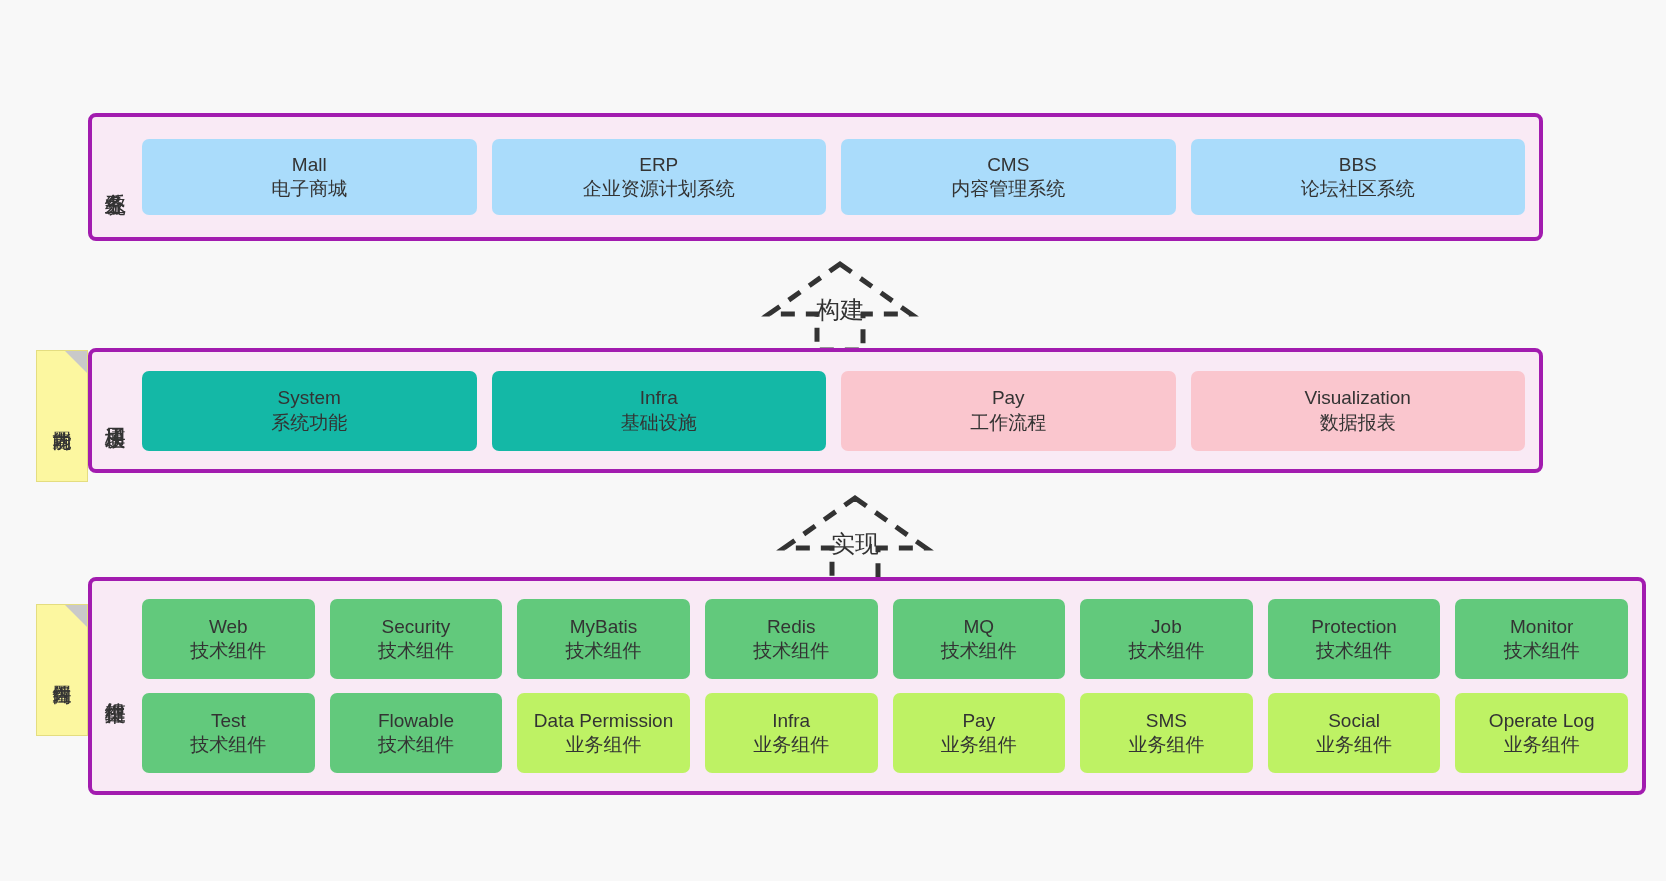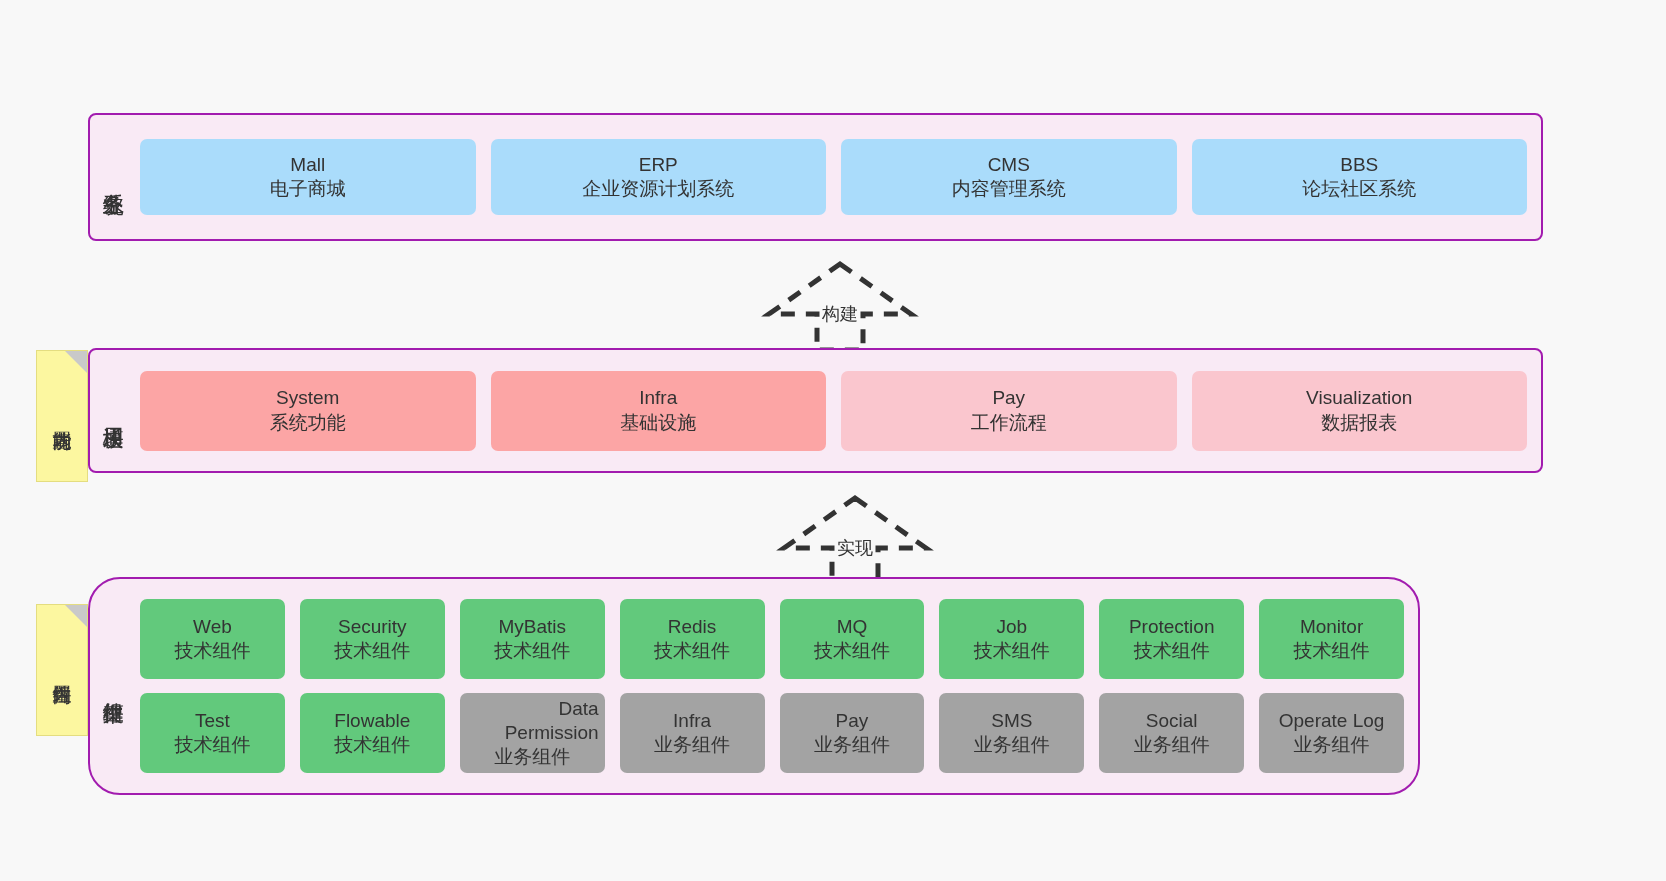"Mall" .layer { border: 2px solid #a21caf -> 4px solid #a21caf }
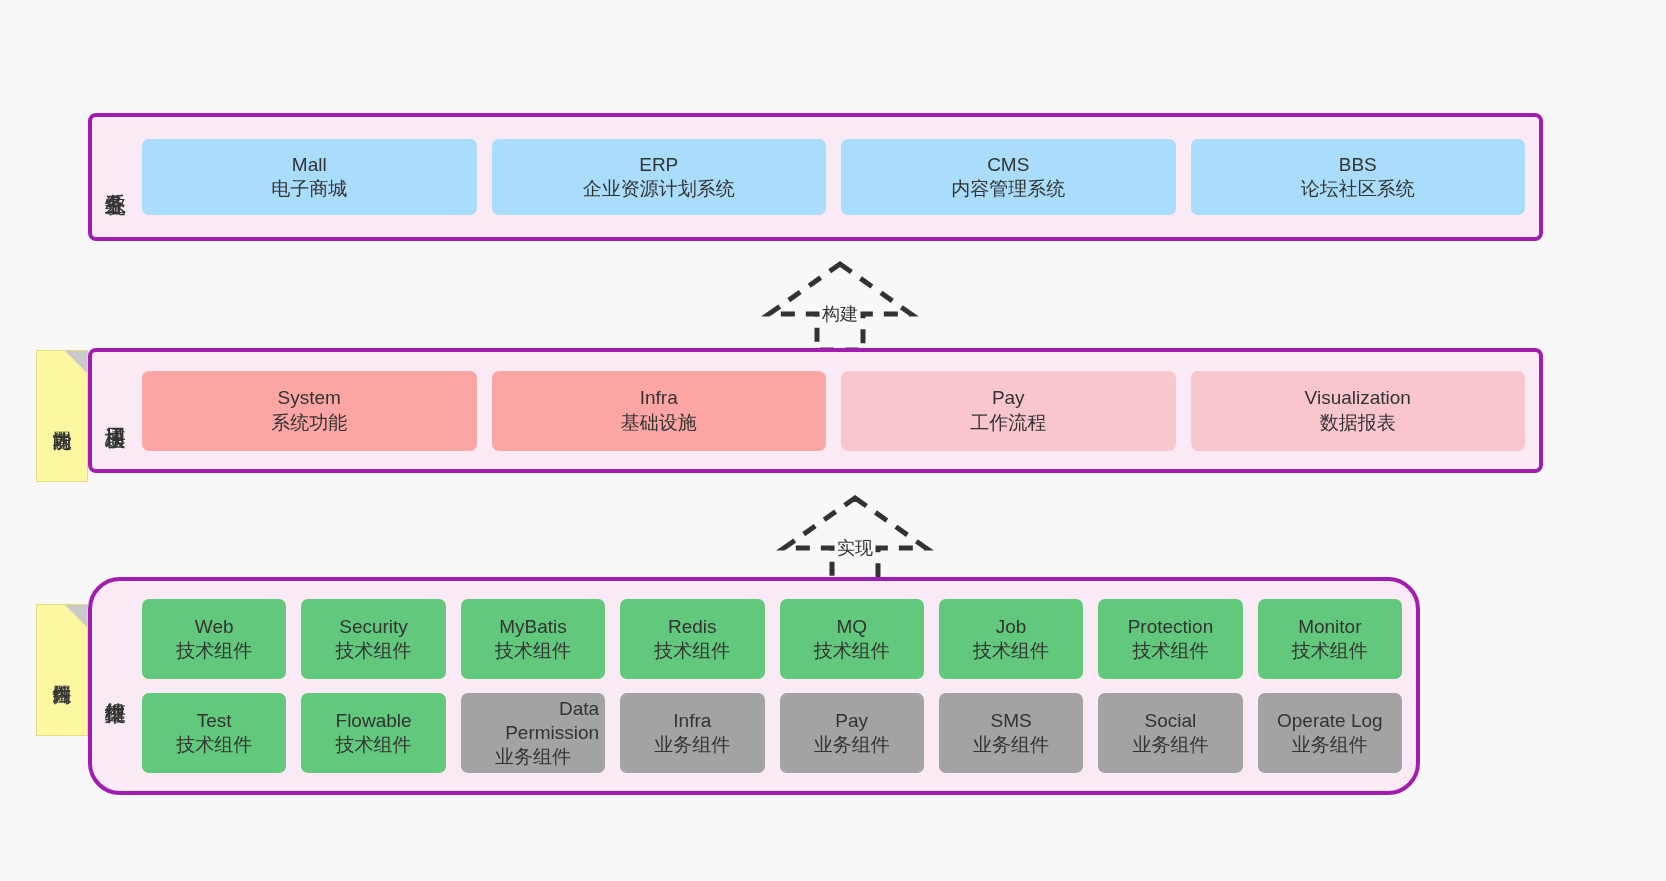"构建" .gen-arrow .gen-label { font-size: 18px -> 24px }
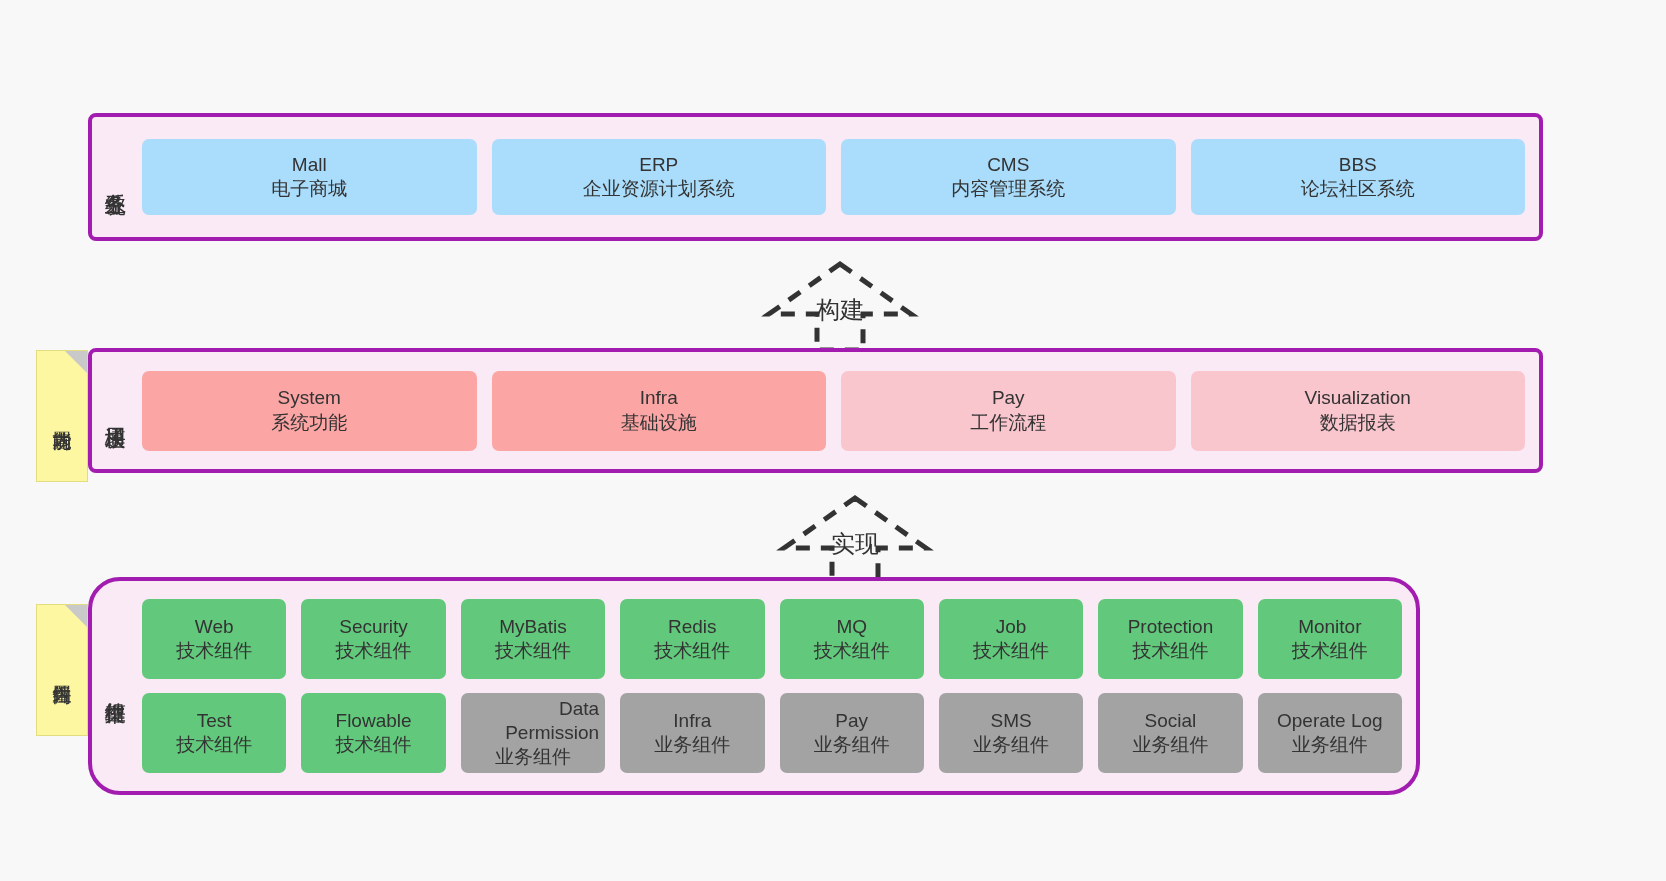"System" .chip.mod-strong { background: #fca5a5 -> #14b8a6 }
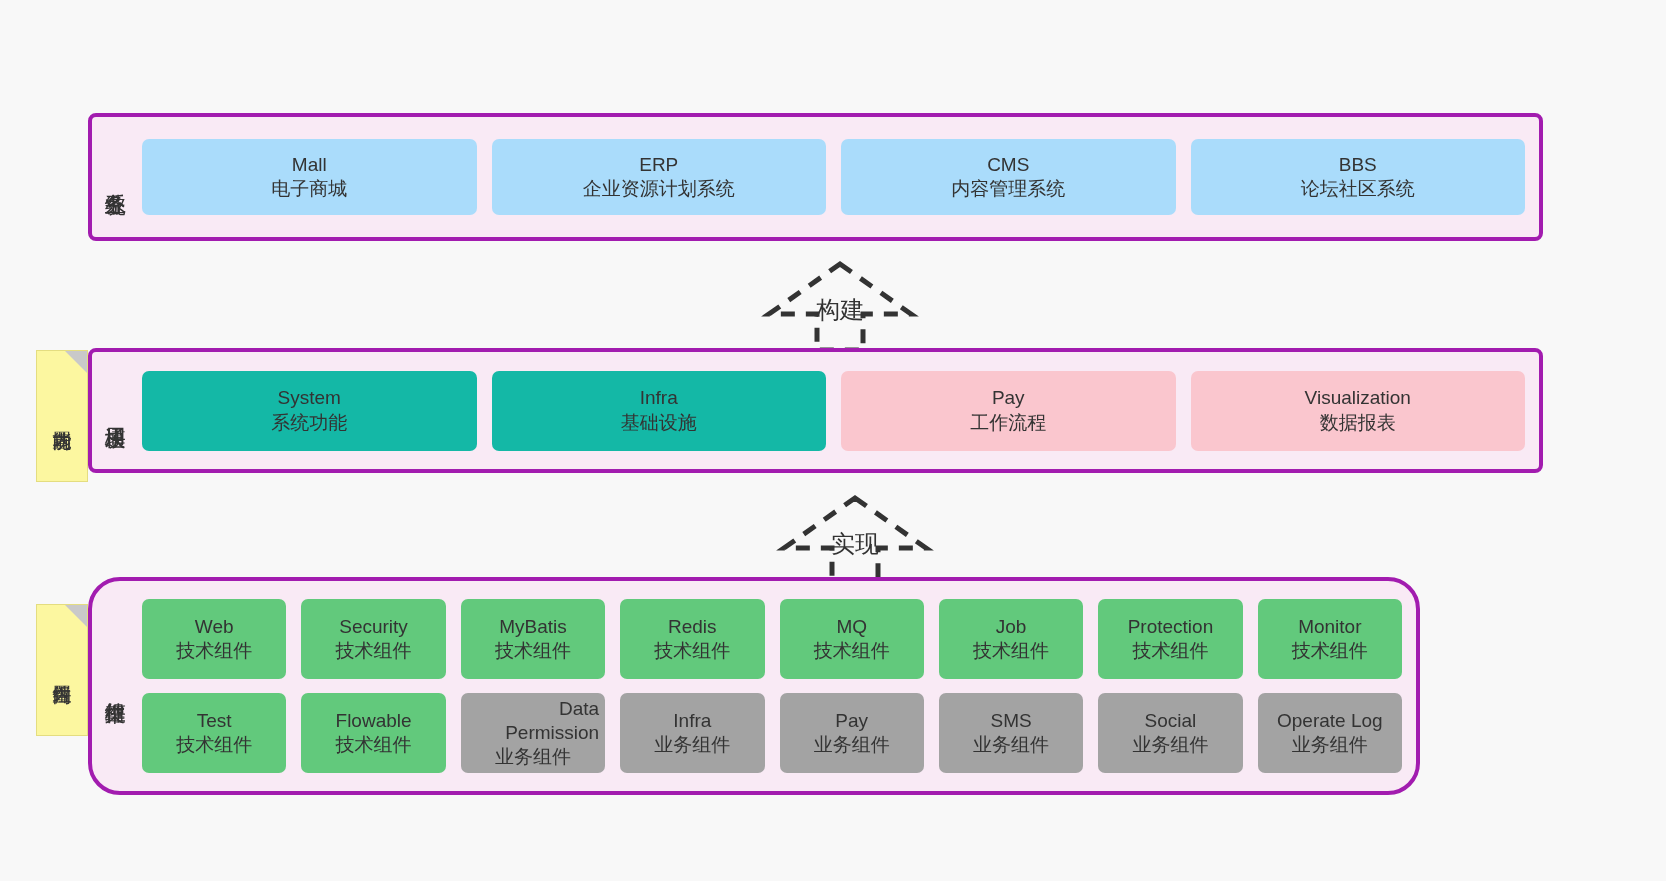"Web" #layer-framework { border-radius: 32px -> none; width: 1332px -> 1558px }
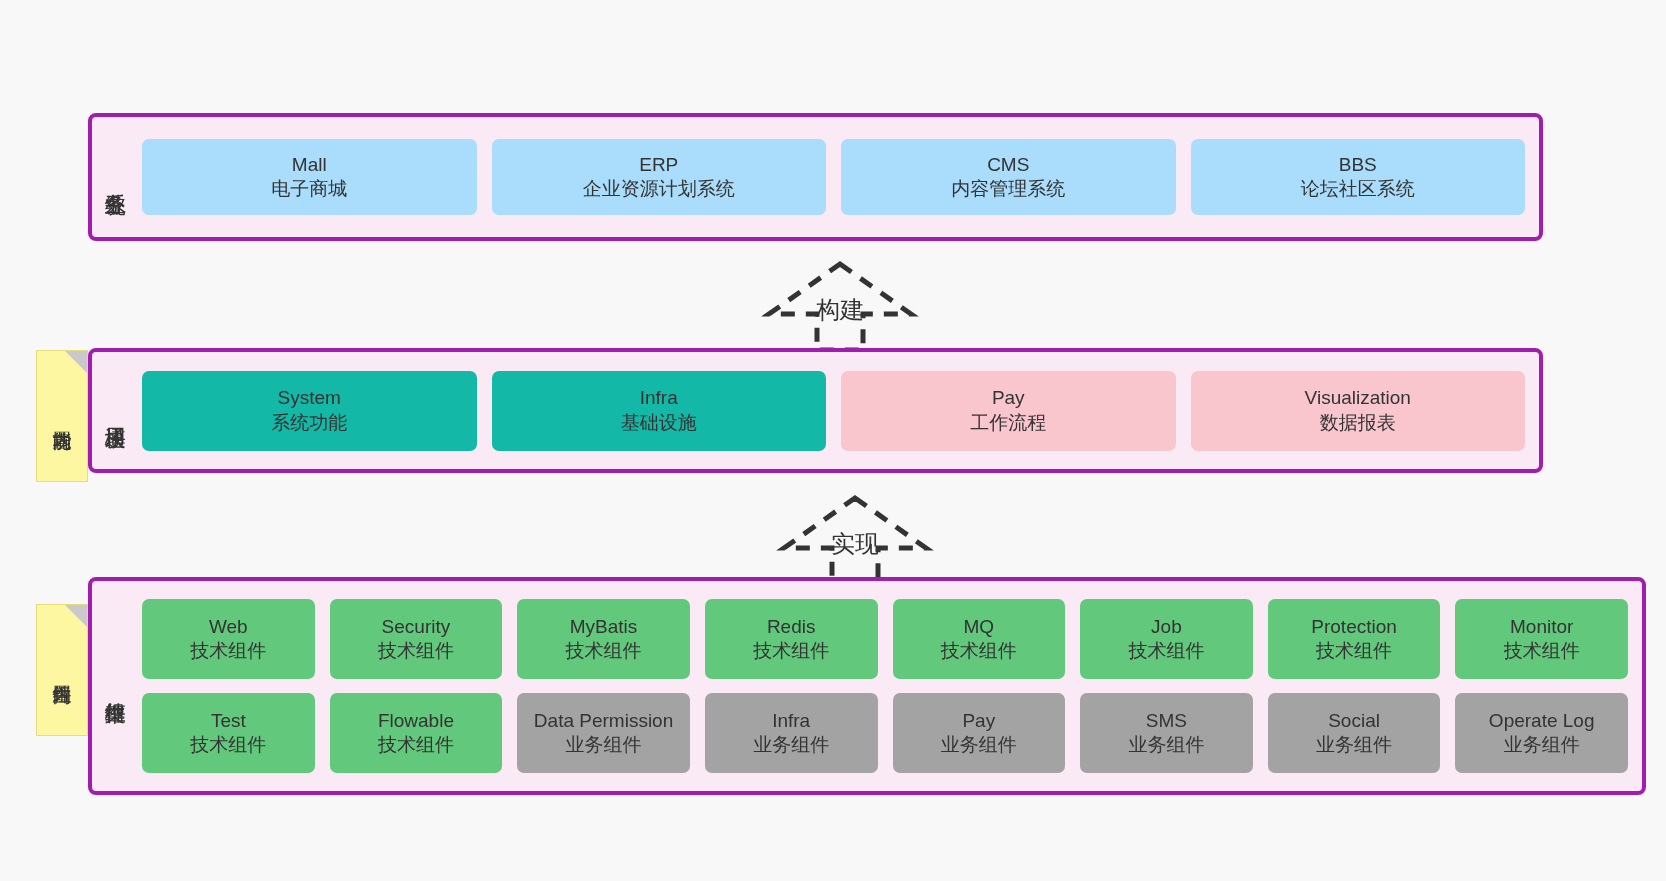"Data Permission" .chip.fw-biz { background: #a3a3a3 -> #bef264 }
